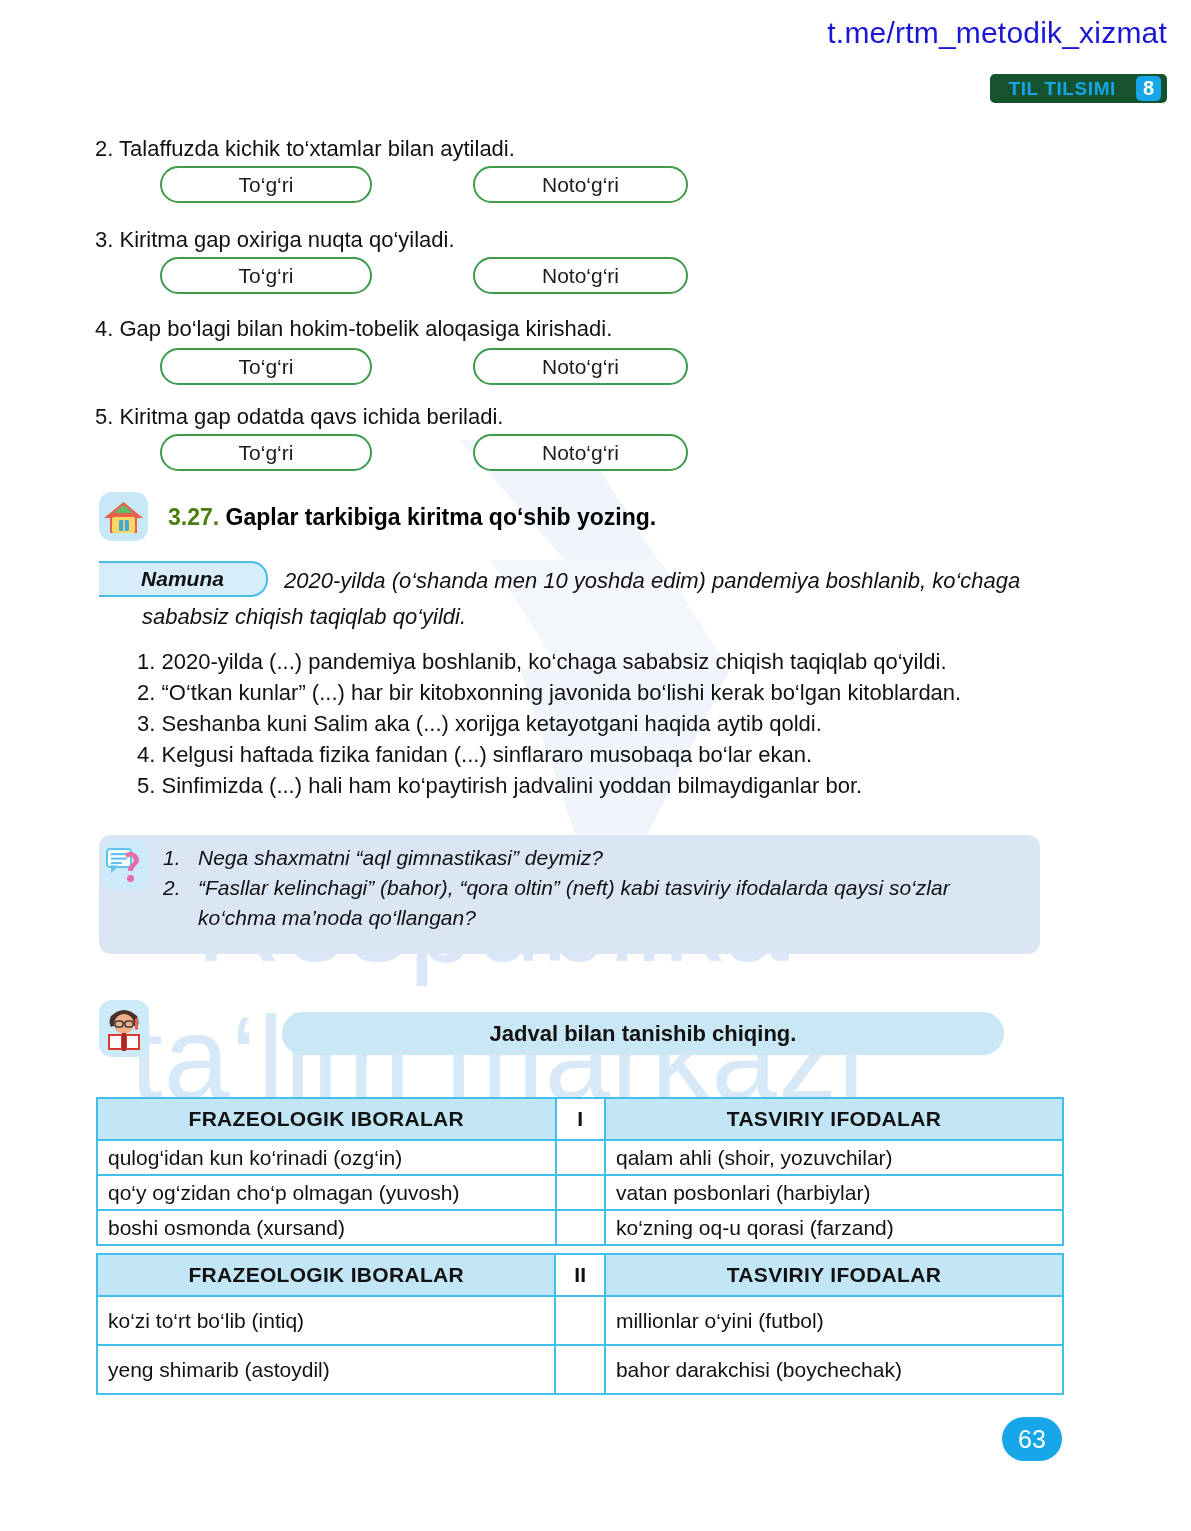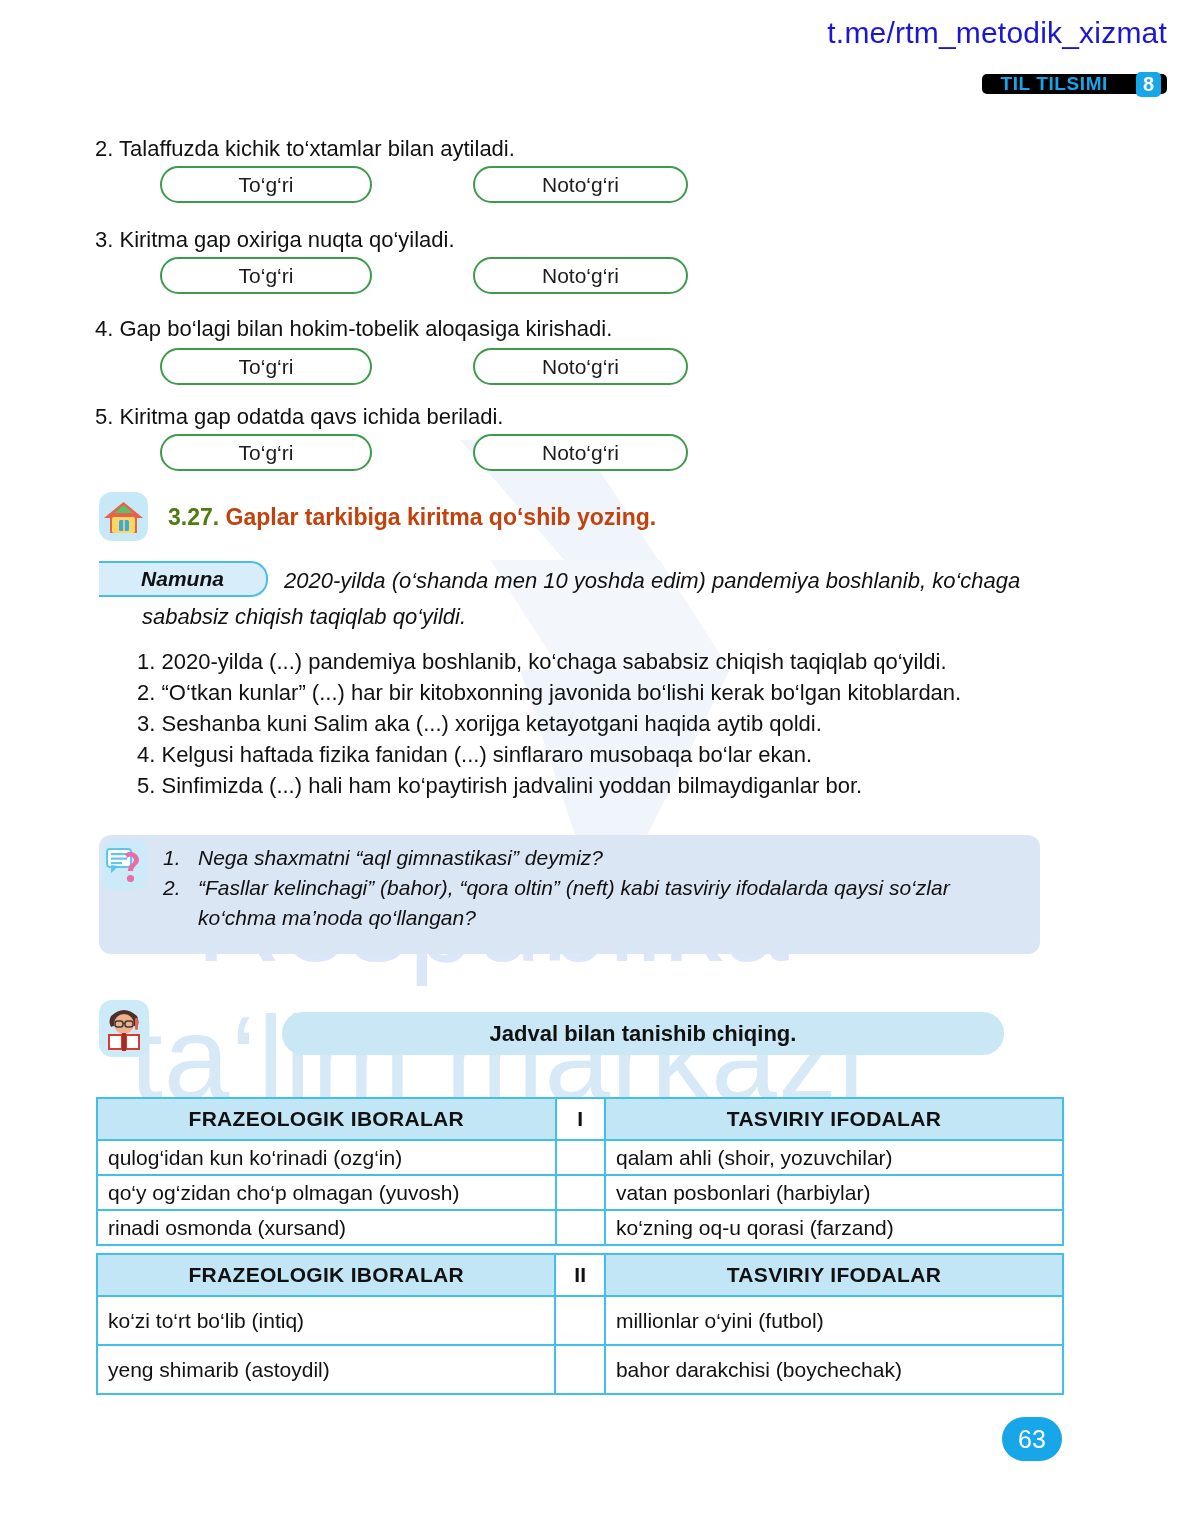"TIL TILSIMI" .tilsimi { background: #000000 -> #14532d; gap: 28px -> 20px; height: 20px -> 29px }
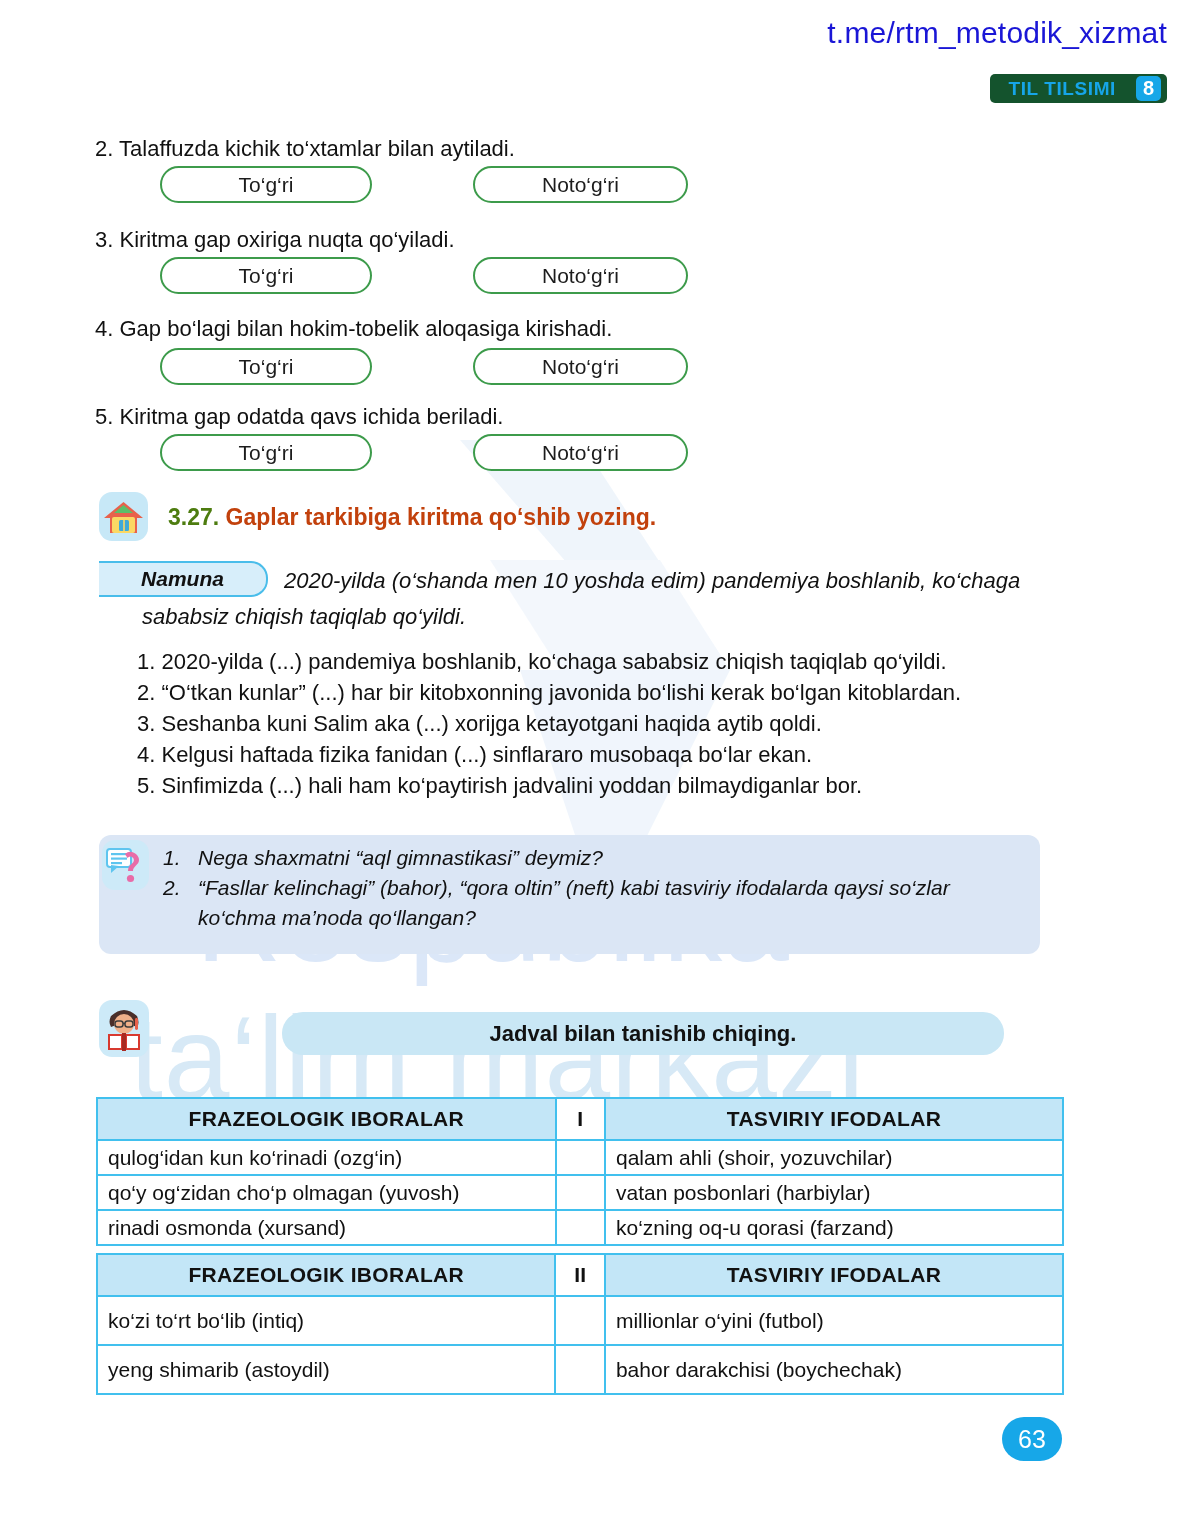"Gaplar tarkibiga kiritma qo‘shib yozing." .ex-title { color: #c2410c -> #000000 }
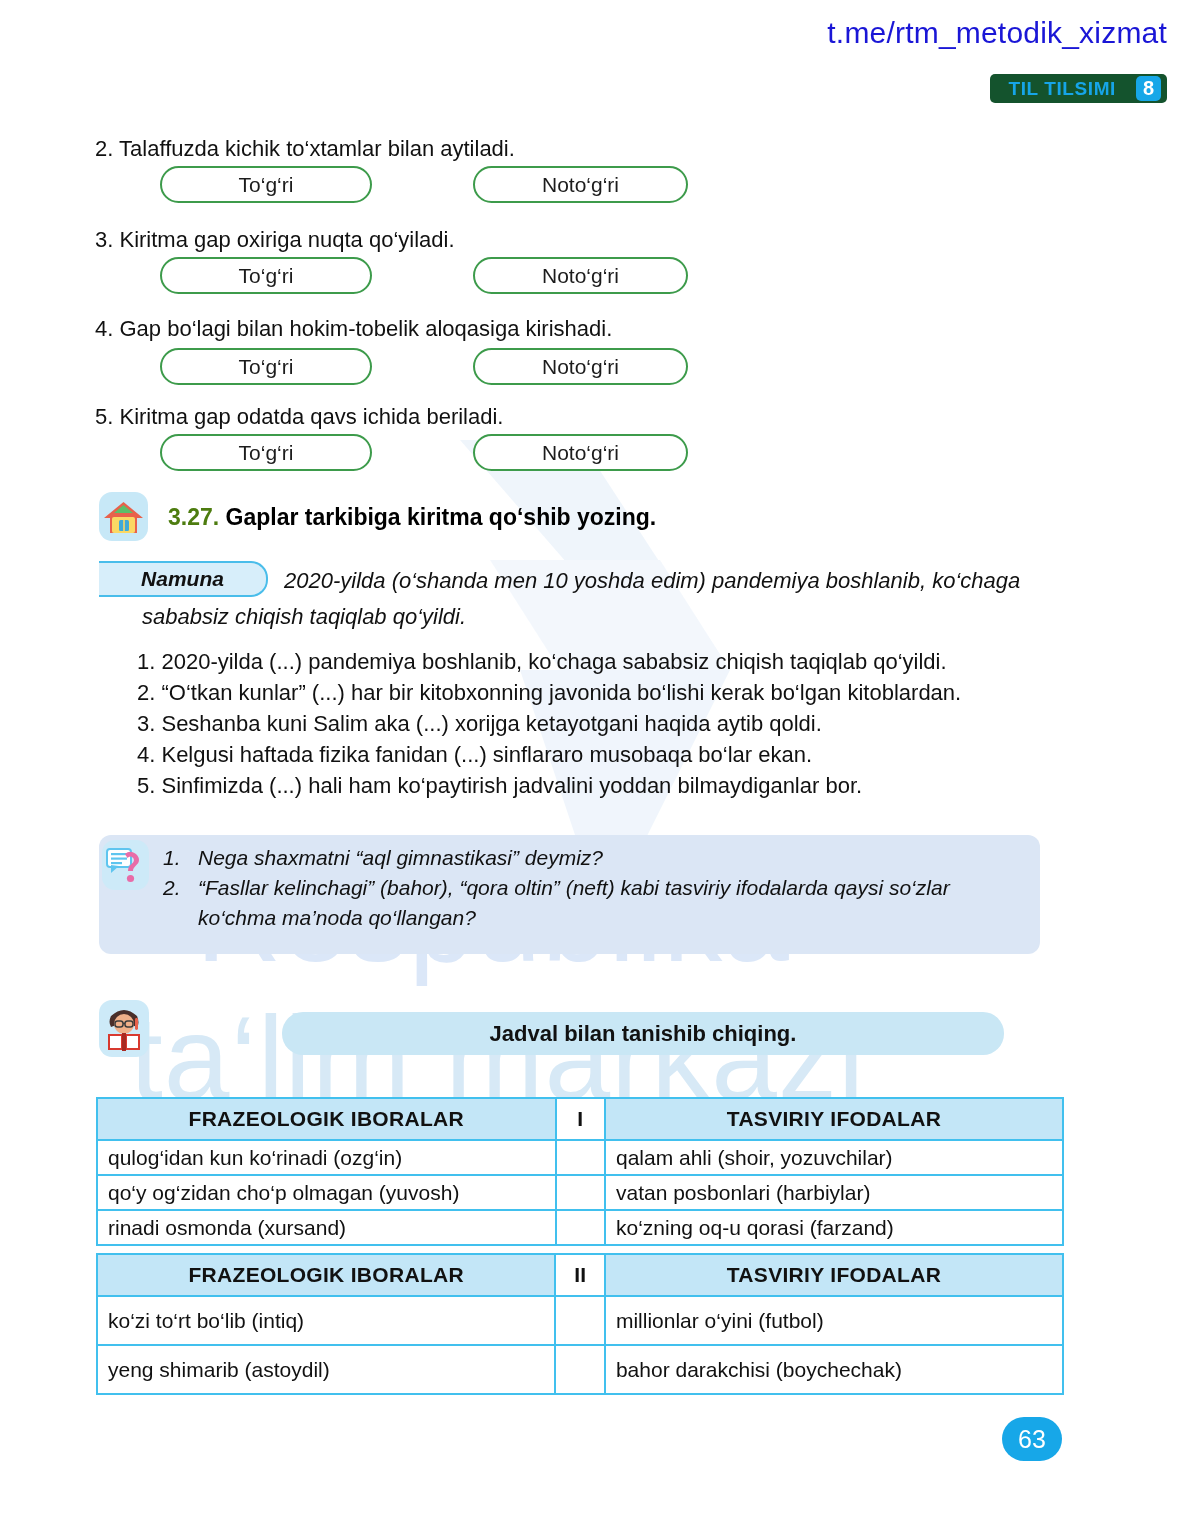"rinadi osmonda (xursand)" td.cell { text: rinadi -> boshi }
